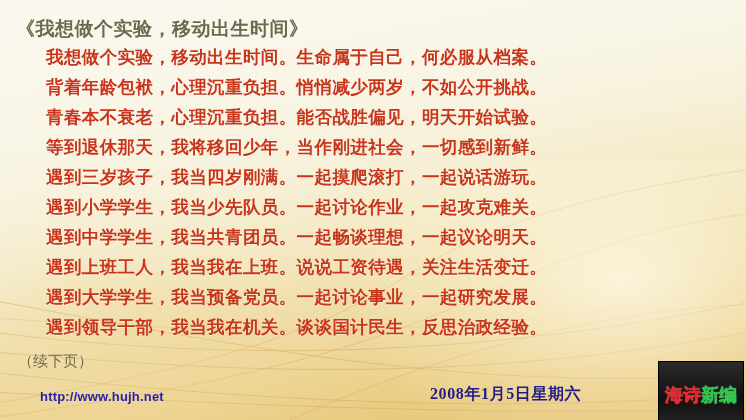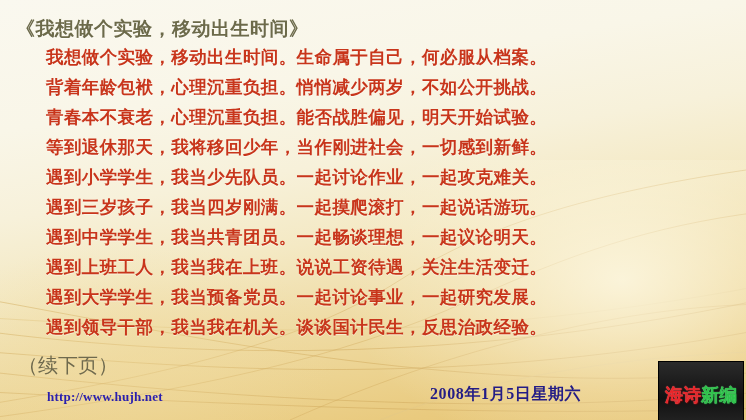"遇到小学学生，我当少先队员。一起讨论作业，一起攻克难关。" div.poem-line { order: before "遇到三岁孩子，我当四岁刚满。一起摸爬滚打，一起说话游玩。" -> after "遇到三岁孩子，我当四岁刚满。一起摸爬滚打，一起说话游玩。" }
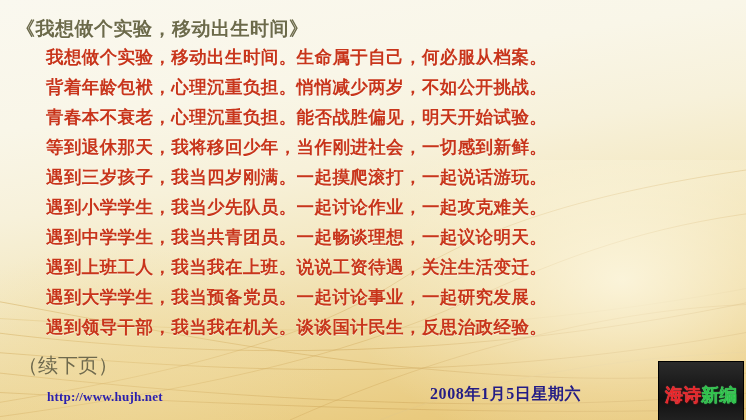"（续下页）" #continued { font-size: 20px -> 15px }
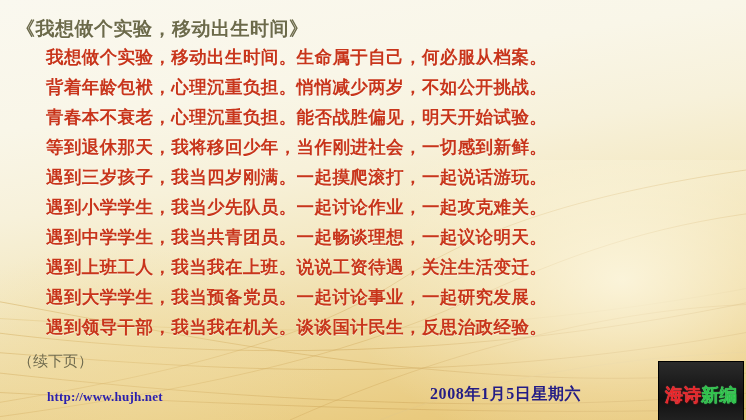"http://www.hujh.net" #url-net { font-family: Liberation Serif, serif -> none; left: 47px -> 40px }
